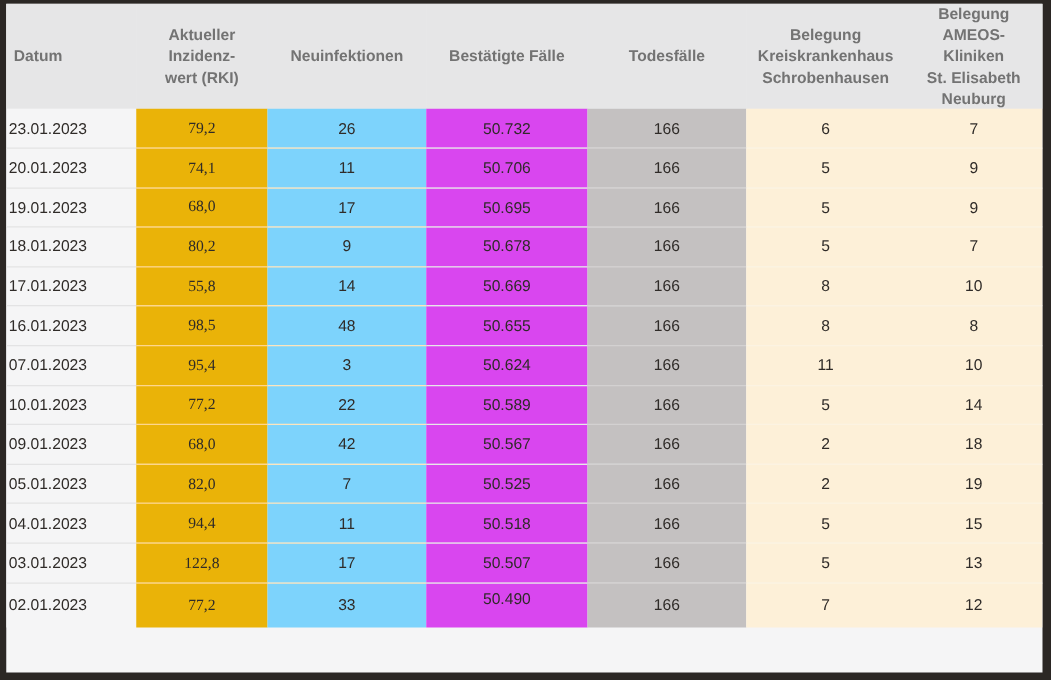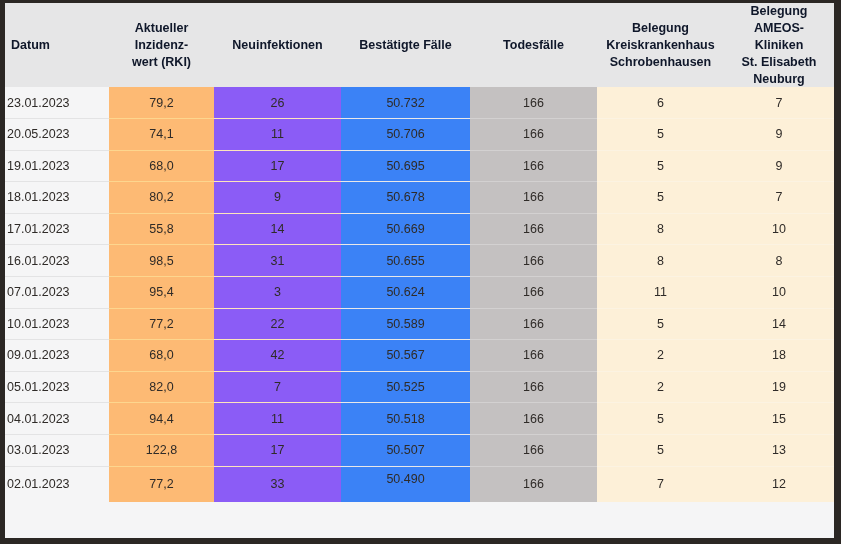"Belegung" thead th { color: #0f172a -> #737373 }
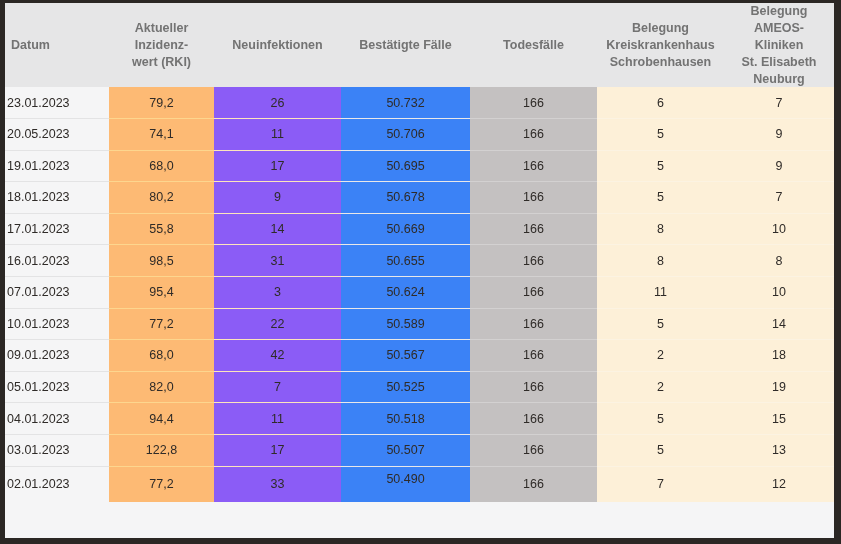"79,2" tbody td.col-inzidenz { background: #fdba74 -> #eab308; font-family: none -> Liberation Serif, serif }
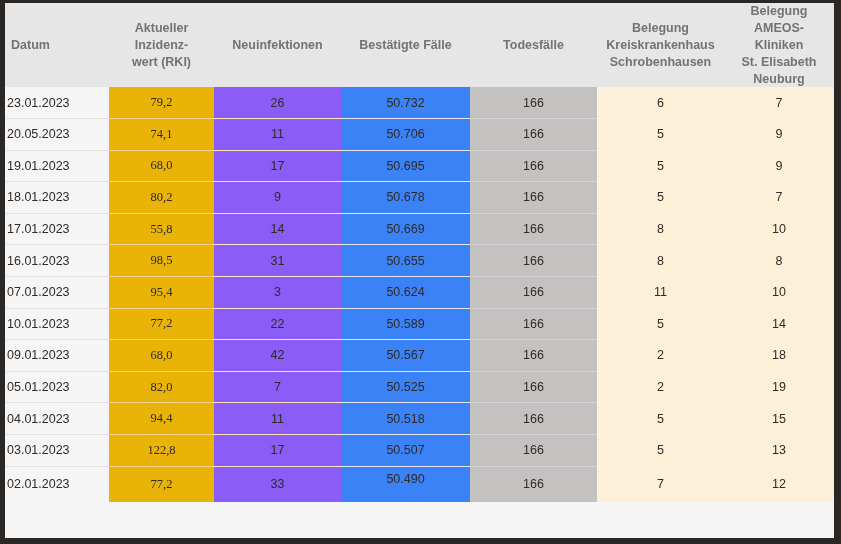"26" tbody td.col-neu { background: #8b5cf6 -> #7dd3fc }
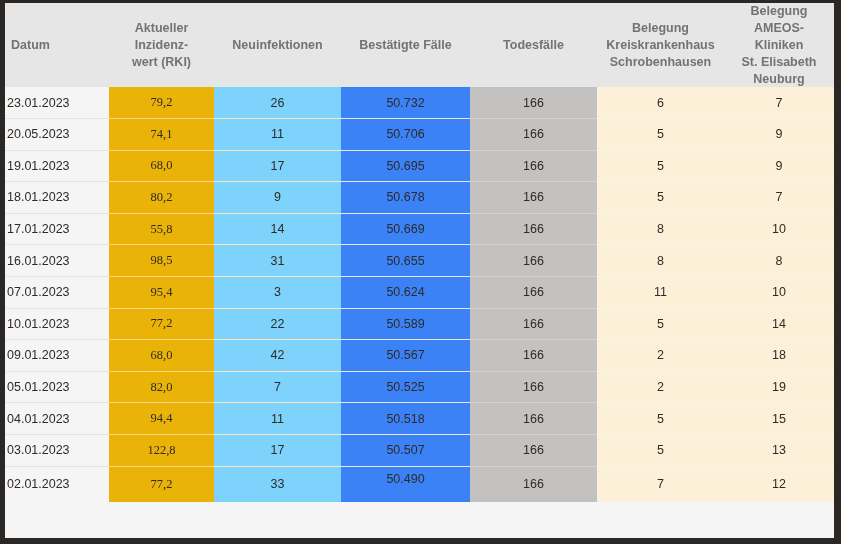"50.732" tbody td.col-best { background: #3b82f6 -> #d946ef }
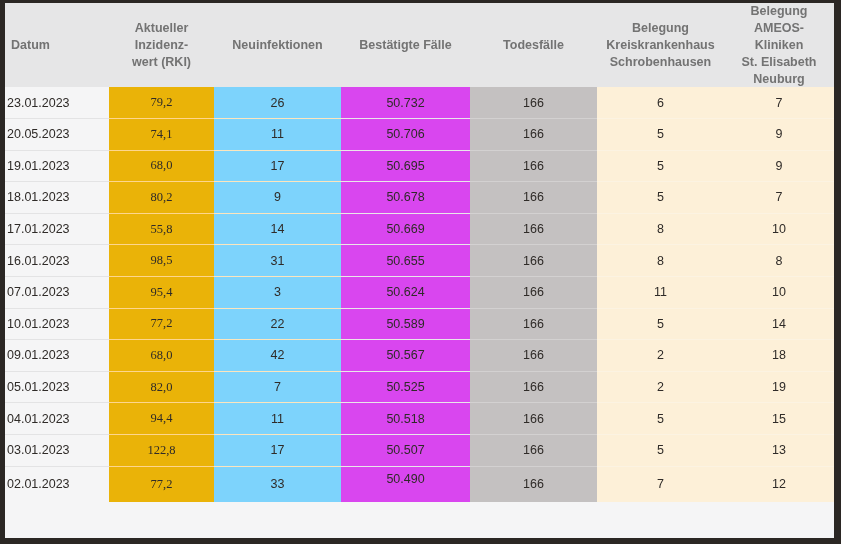"20.05.2023" td.col-datum { text: 20.05.2023 -> 20.01.2023 }
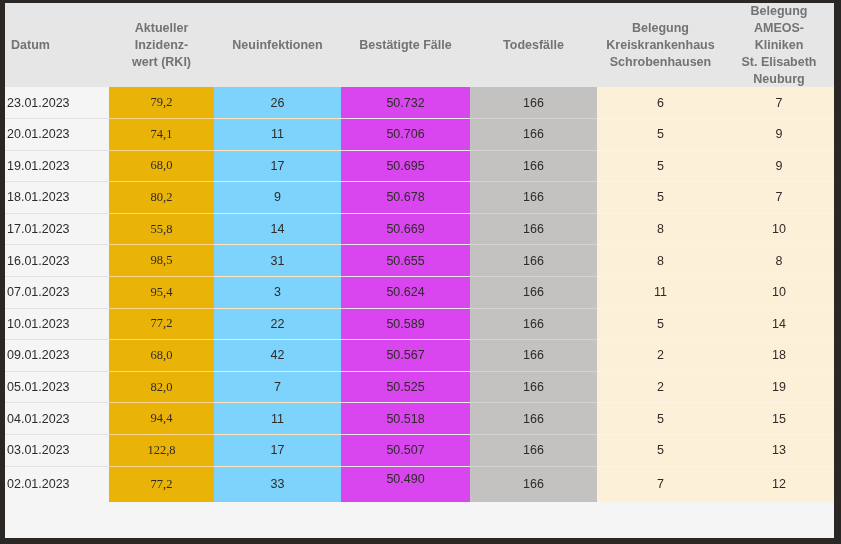"31" td.col-neu { text: 31 -> 48 }
